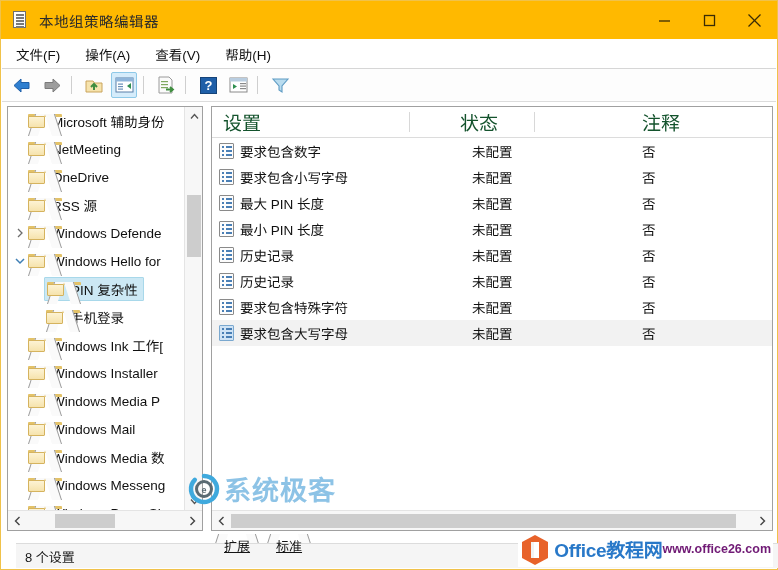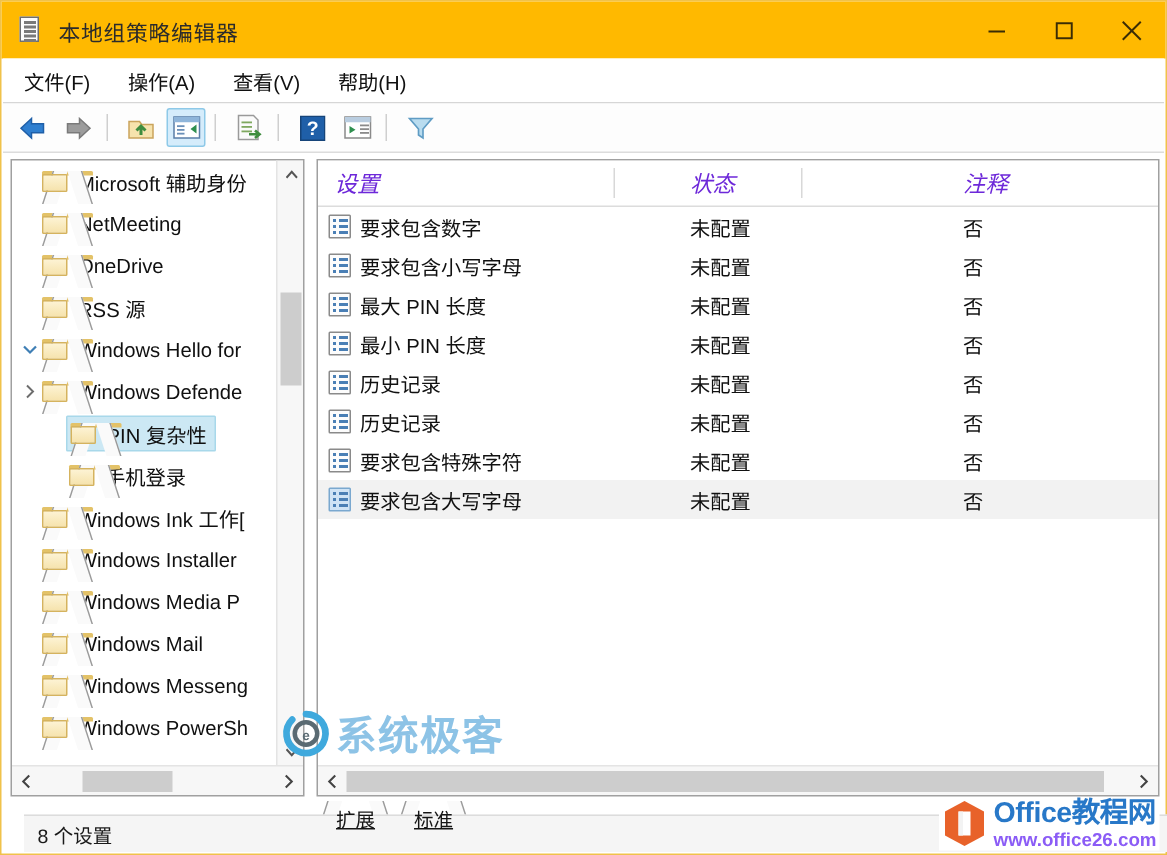"设置" .col-h { color: #6d28d9 -> #14532d; font-size: 15px -> 19px; font-style: italic -> none }
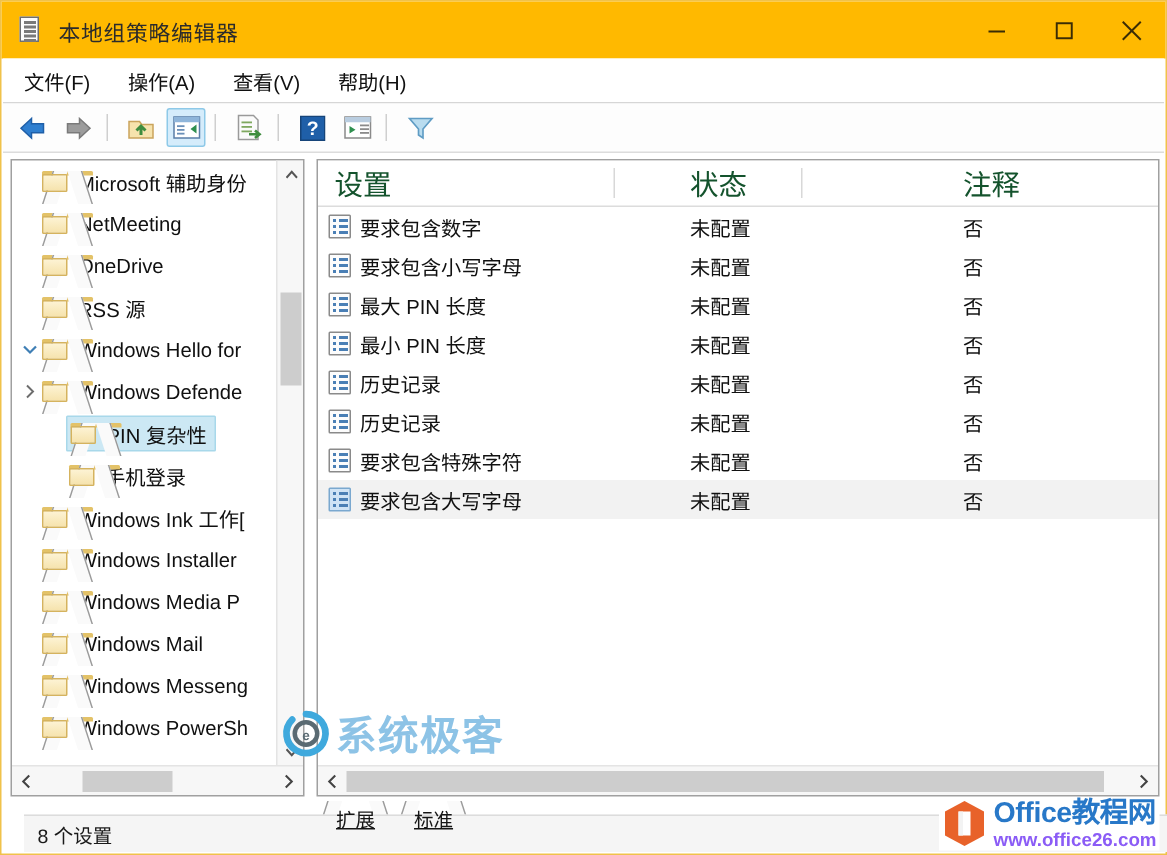"未配置" .cell-state { left: 248px -> 260px }
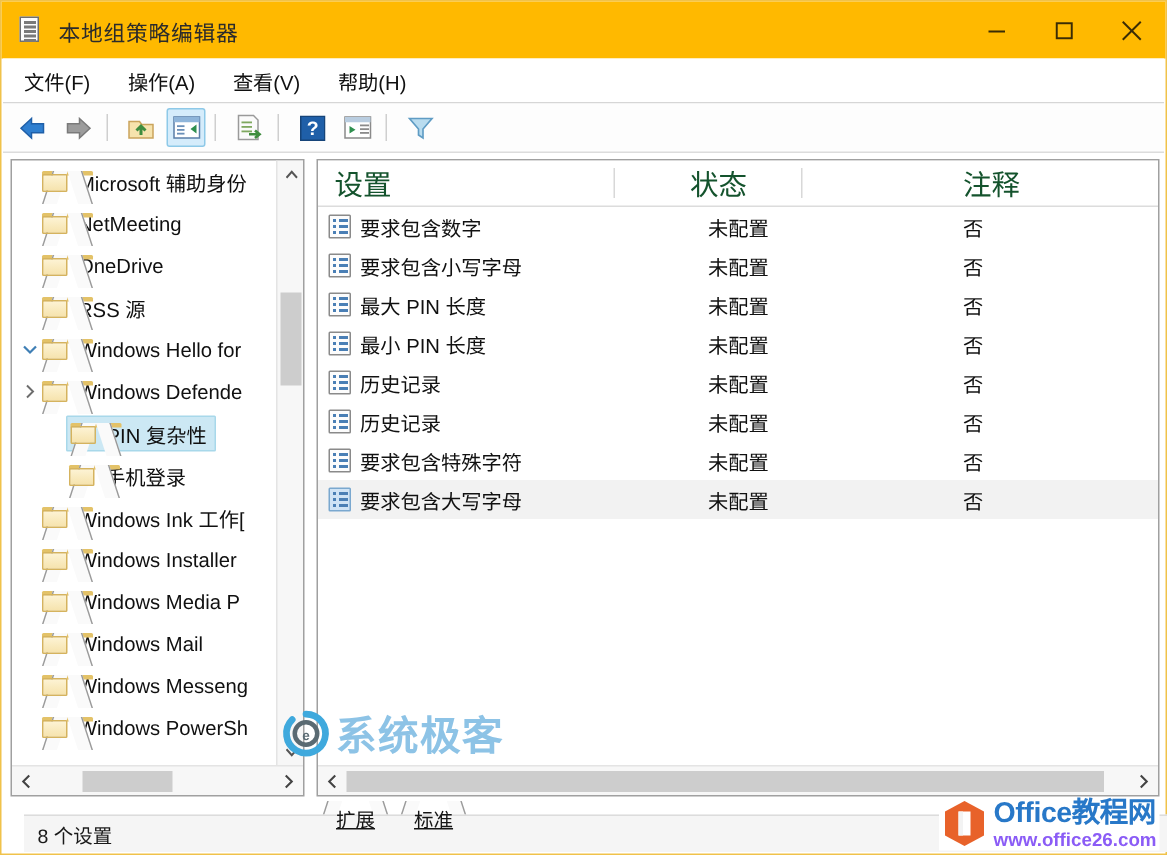"Windows Hello for" div.tree-row { order: before "Windows Defende" -> after "Windows Defende" }
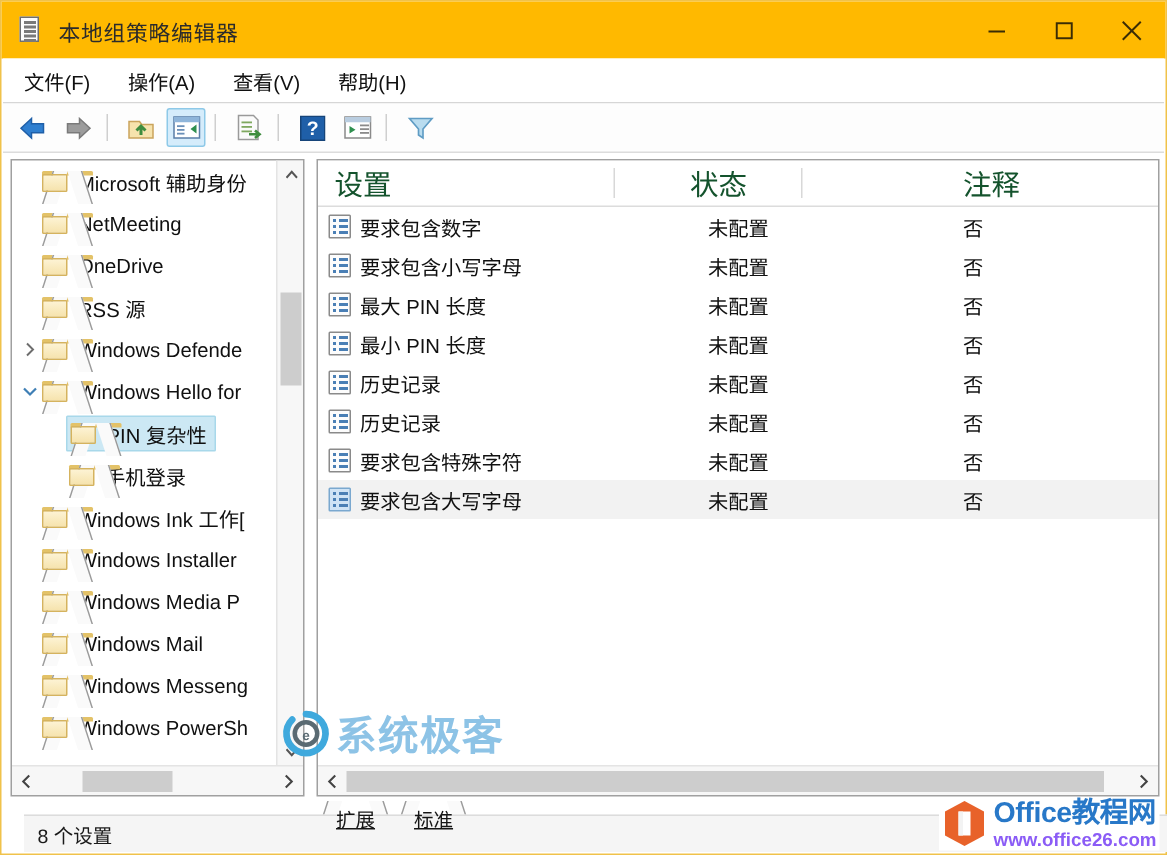"Windows Media 数" div.tree-row { html: none -> <div> <div></div> <div> <div> <div></div> <div></div> </div> <div>Windows Media 数</div> </div> </div> }
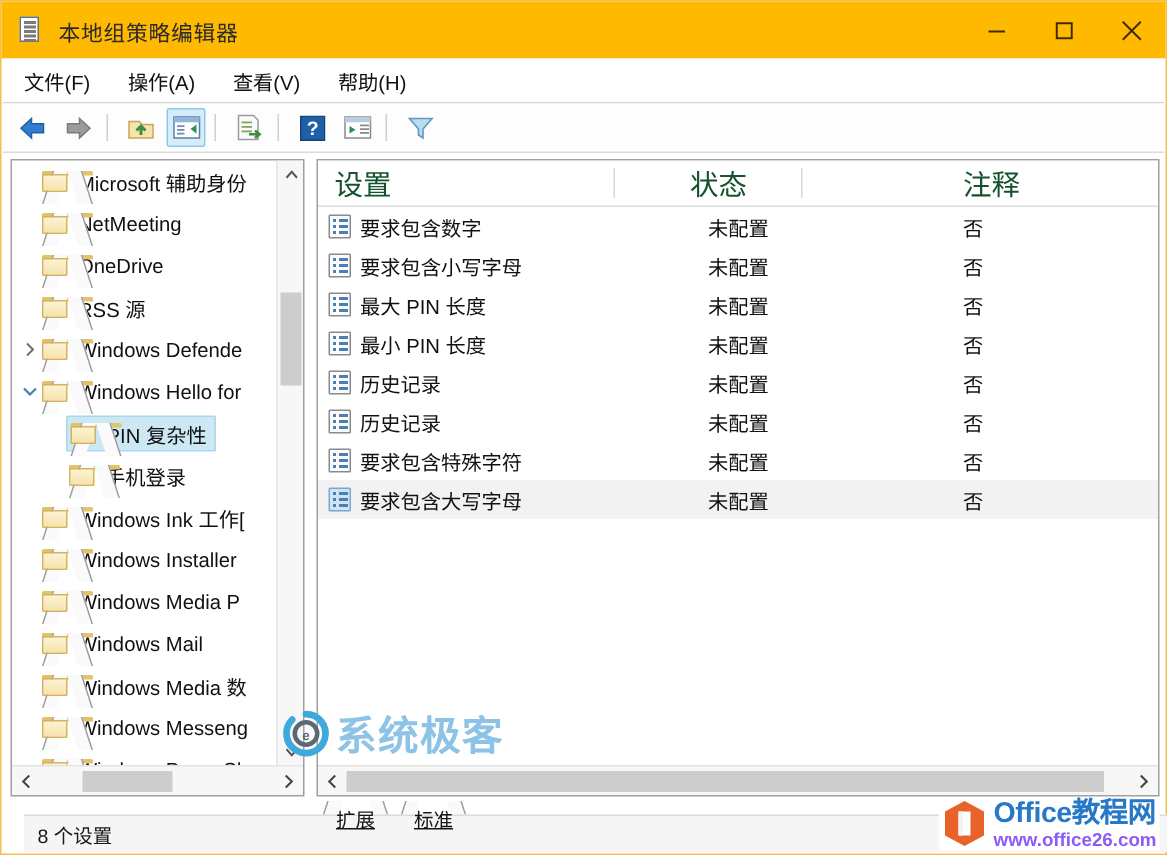"Office教程网" .wm-br .lines { flex-direction: column -> none }
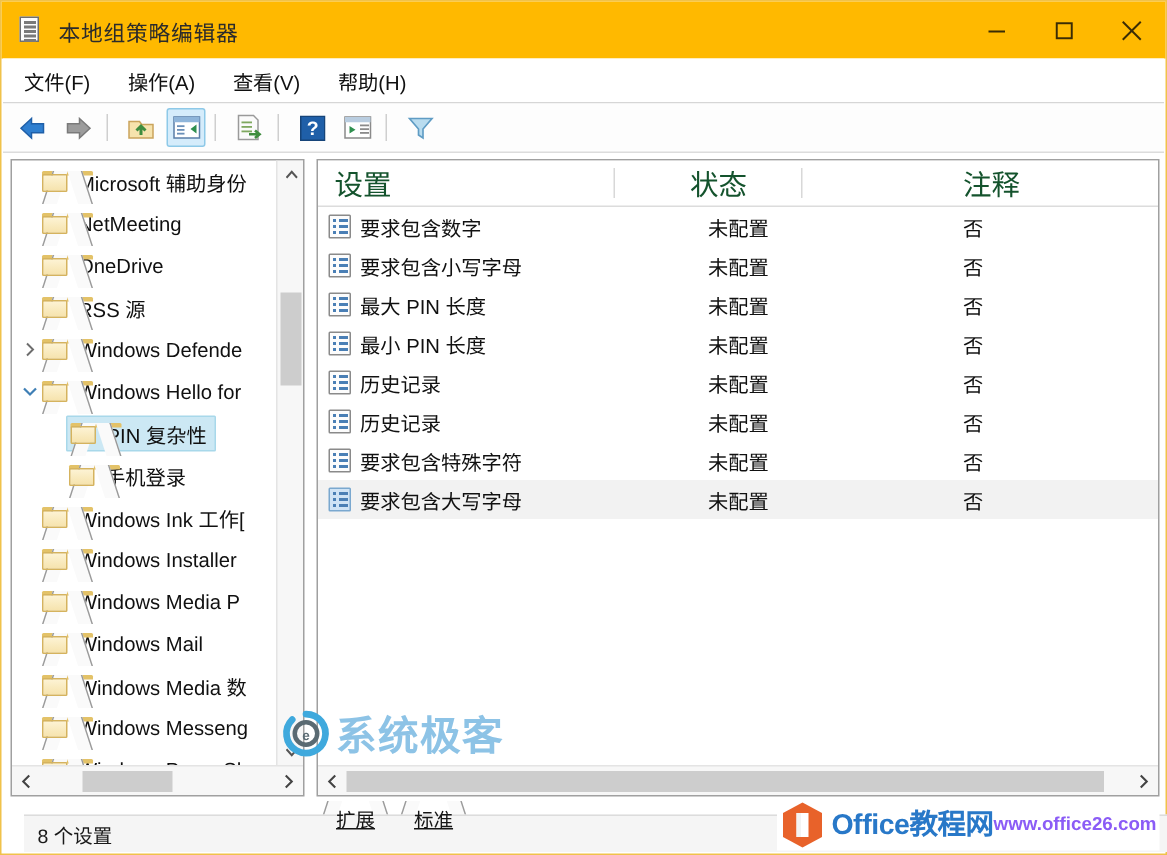"www.office26.com" .wm-br .l2 { color: #8b5cf6 -> #701a75 }
